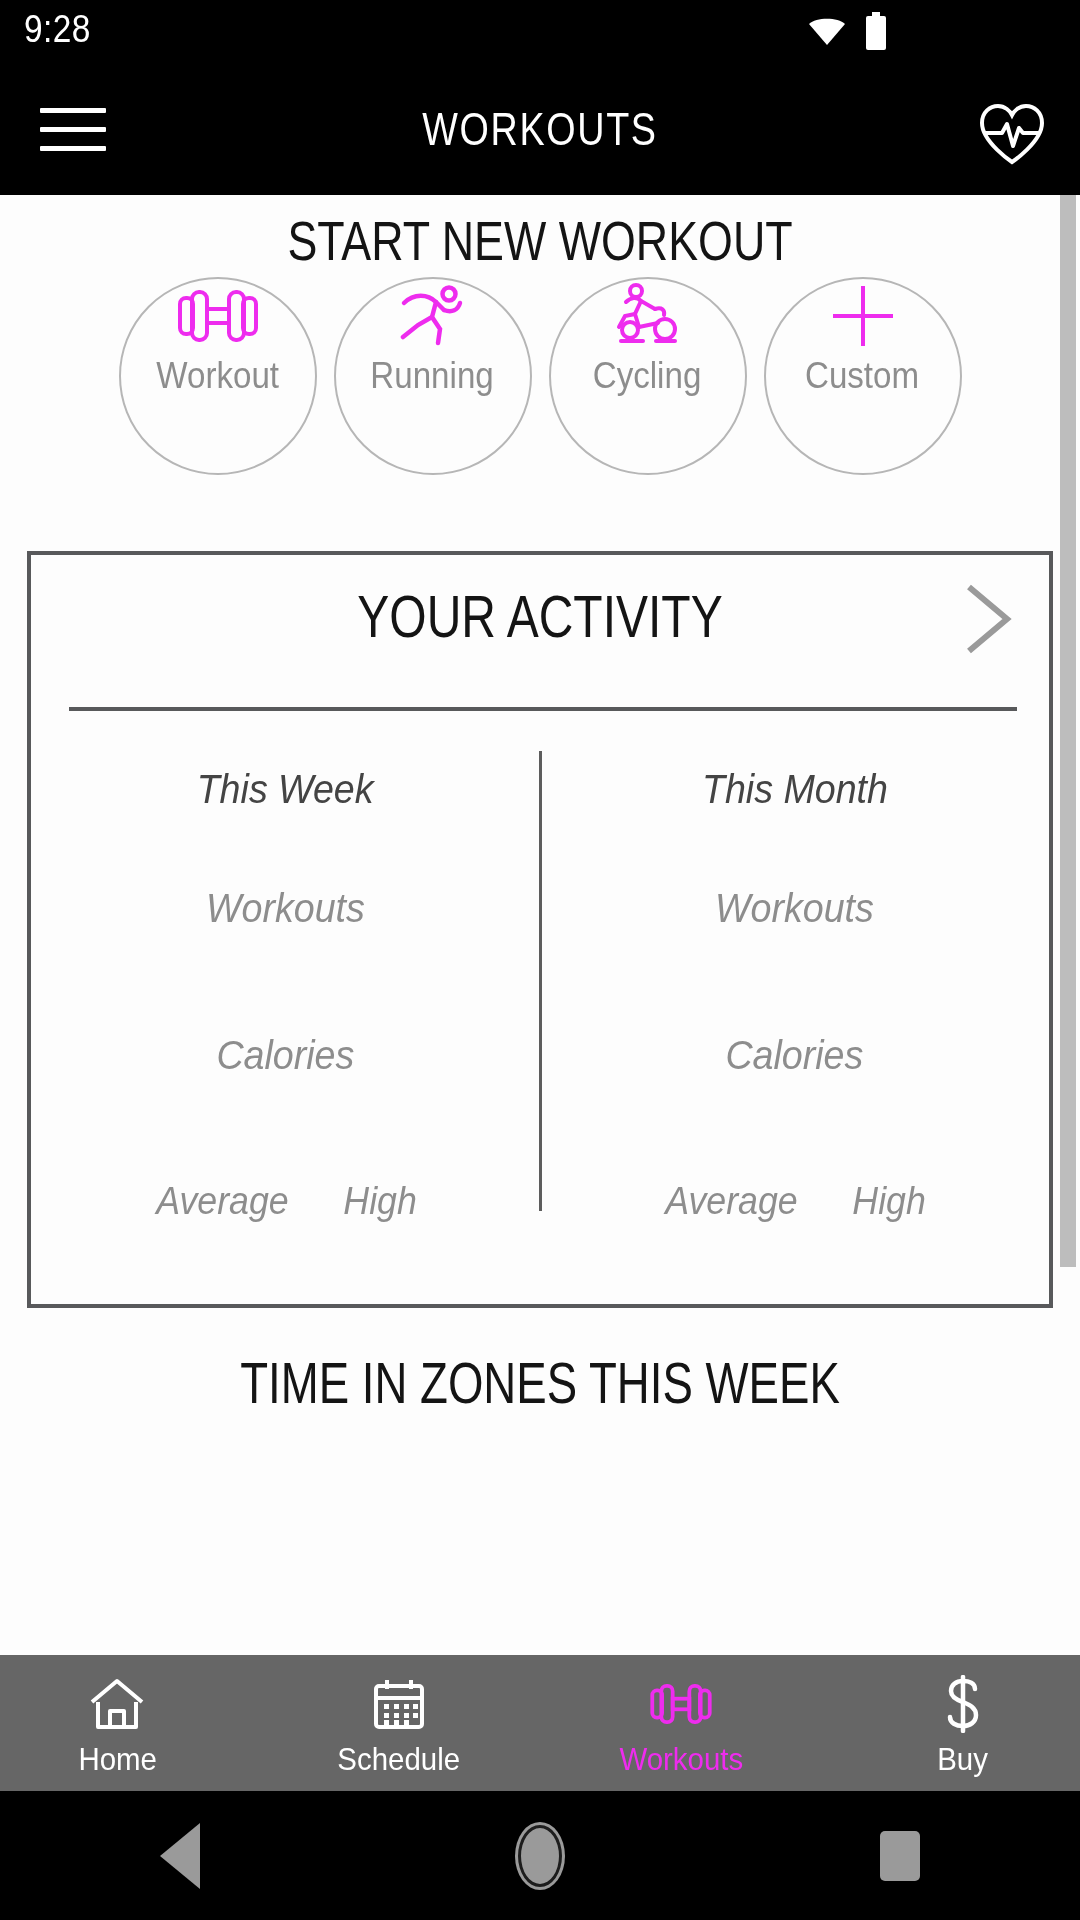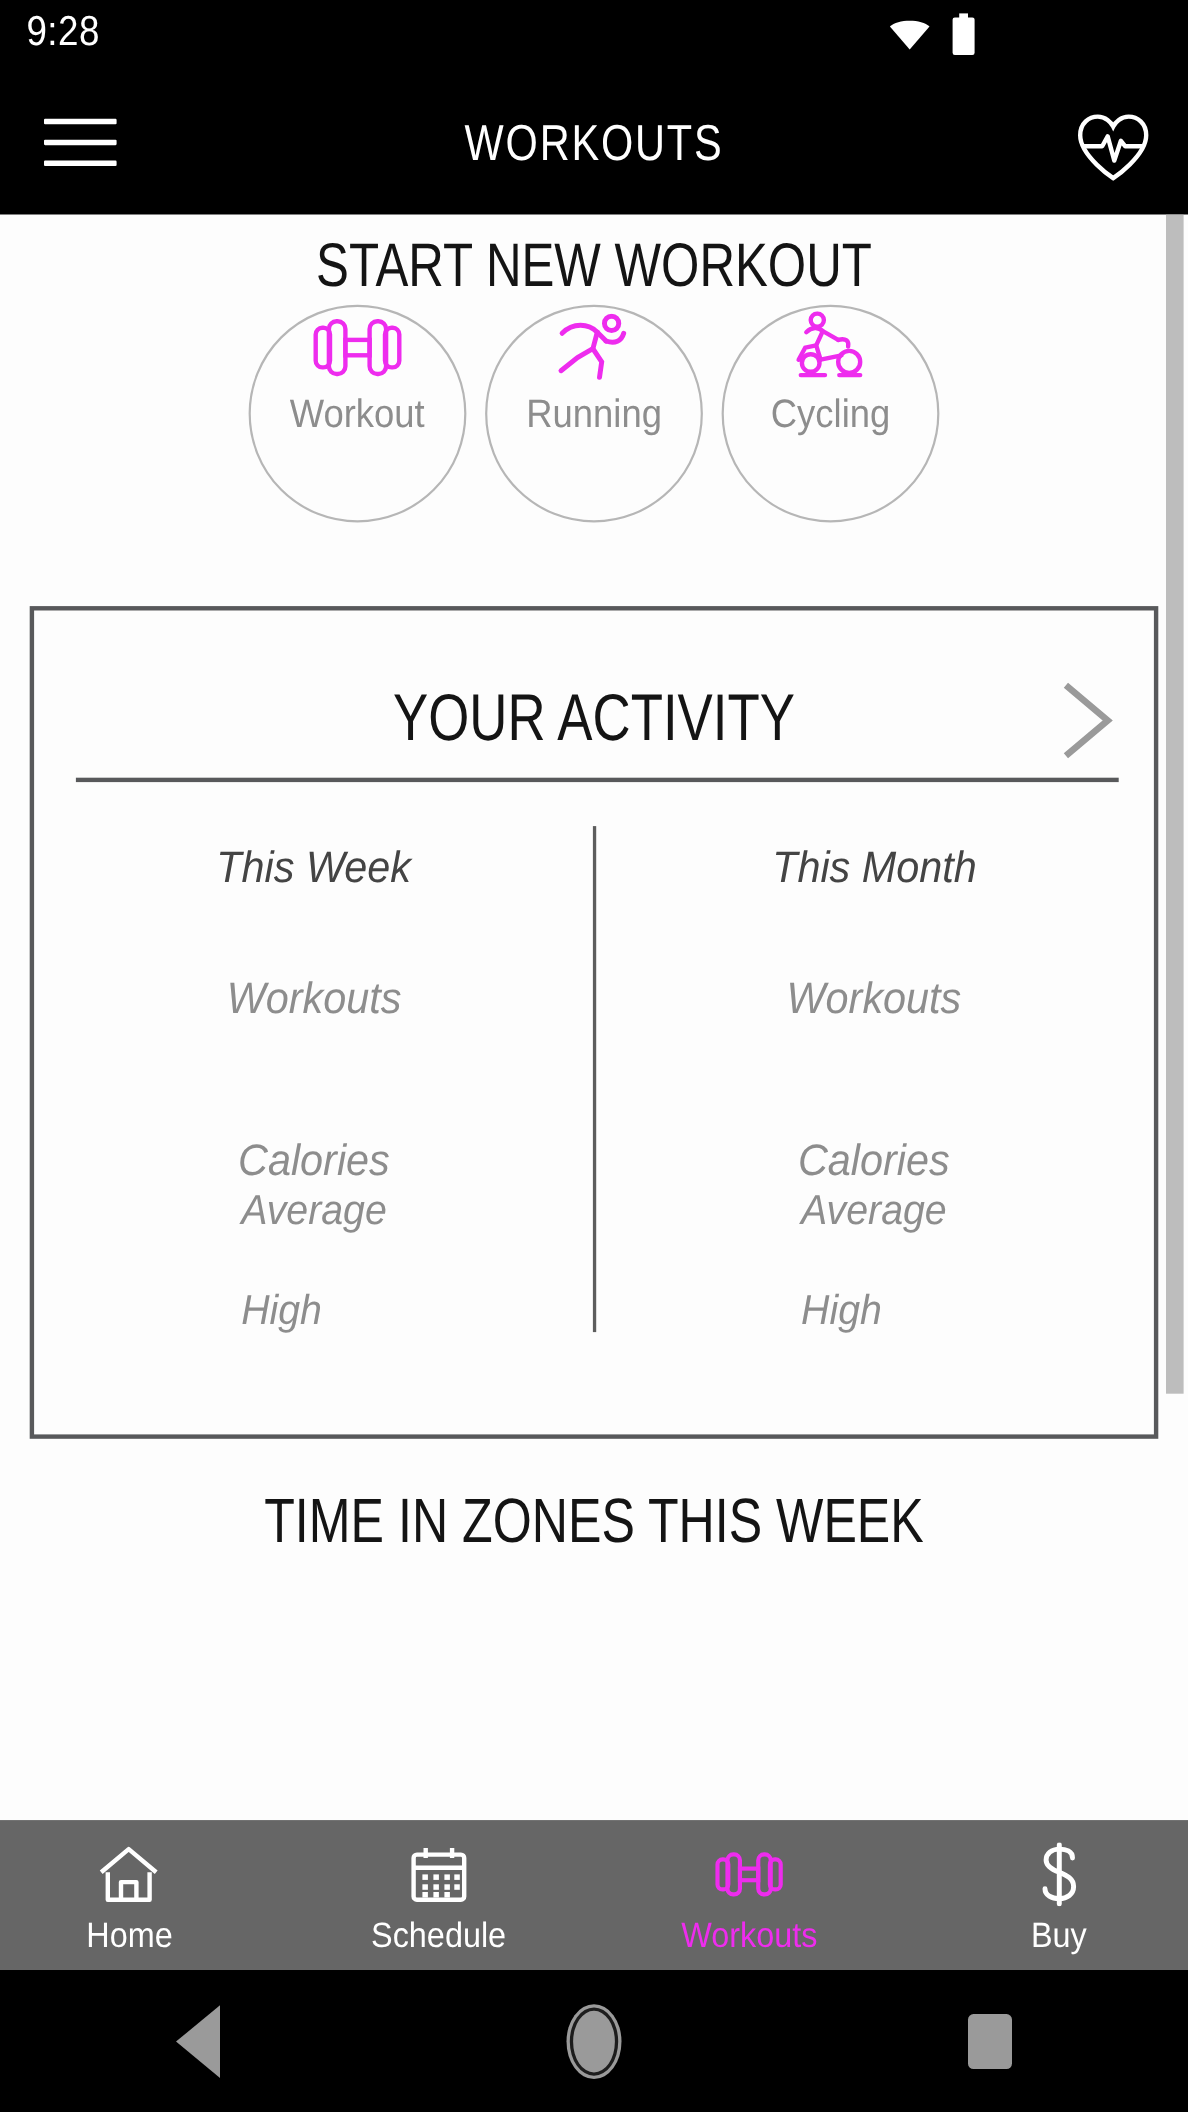"Custom" div.type-circle { html: none -> <div> <div> <svg> <g> <line></line> <line></line> </g> </svg> </div> <div>Custom</div> </div> }
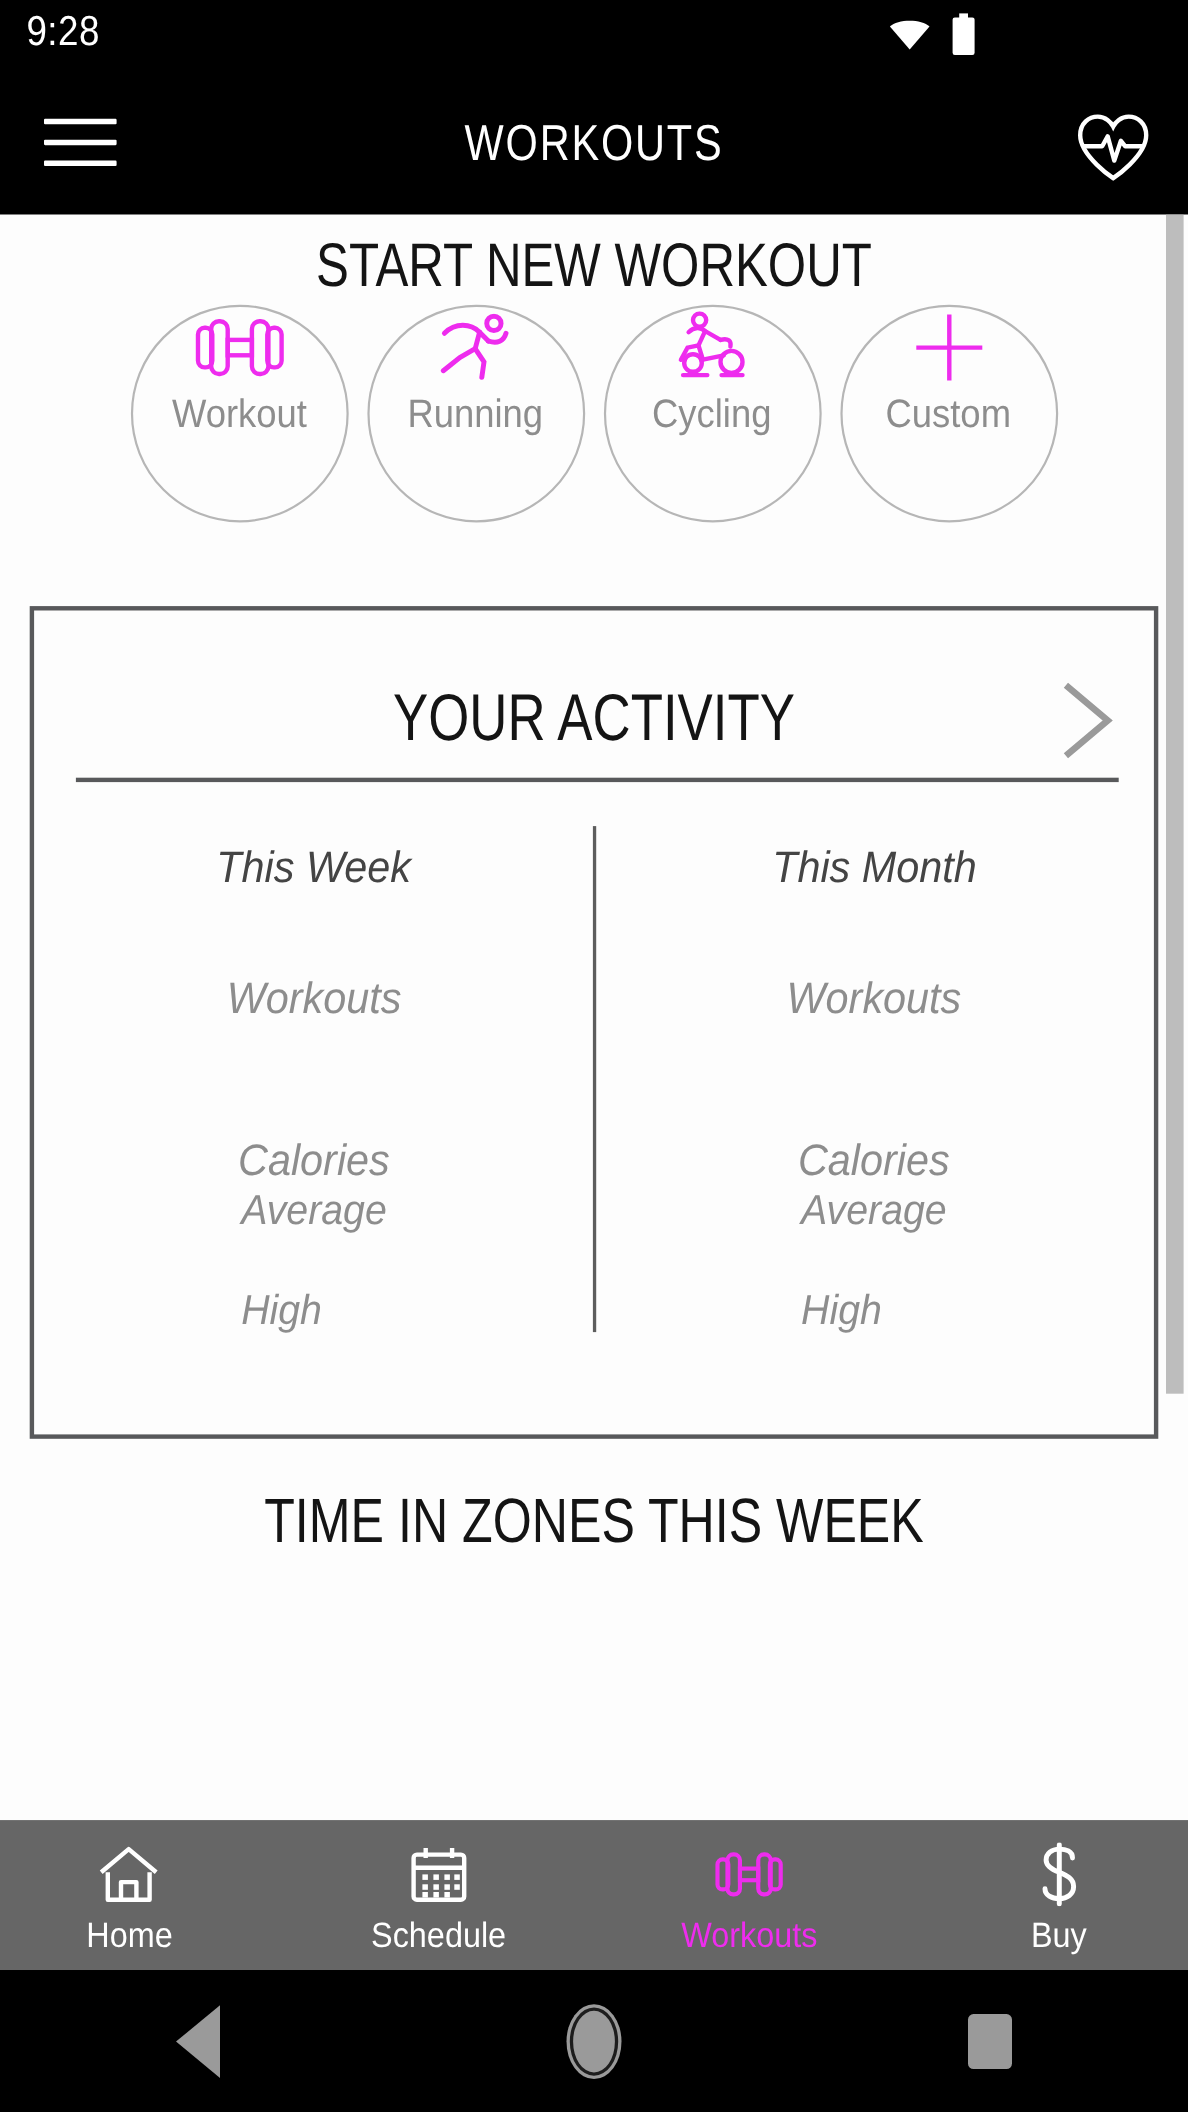"YOUR ACTIVITY" .activity-header { margin-top: 36px -> none }
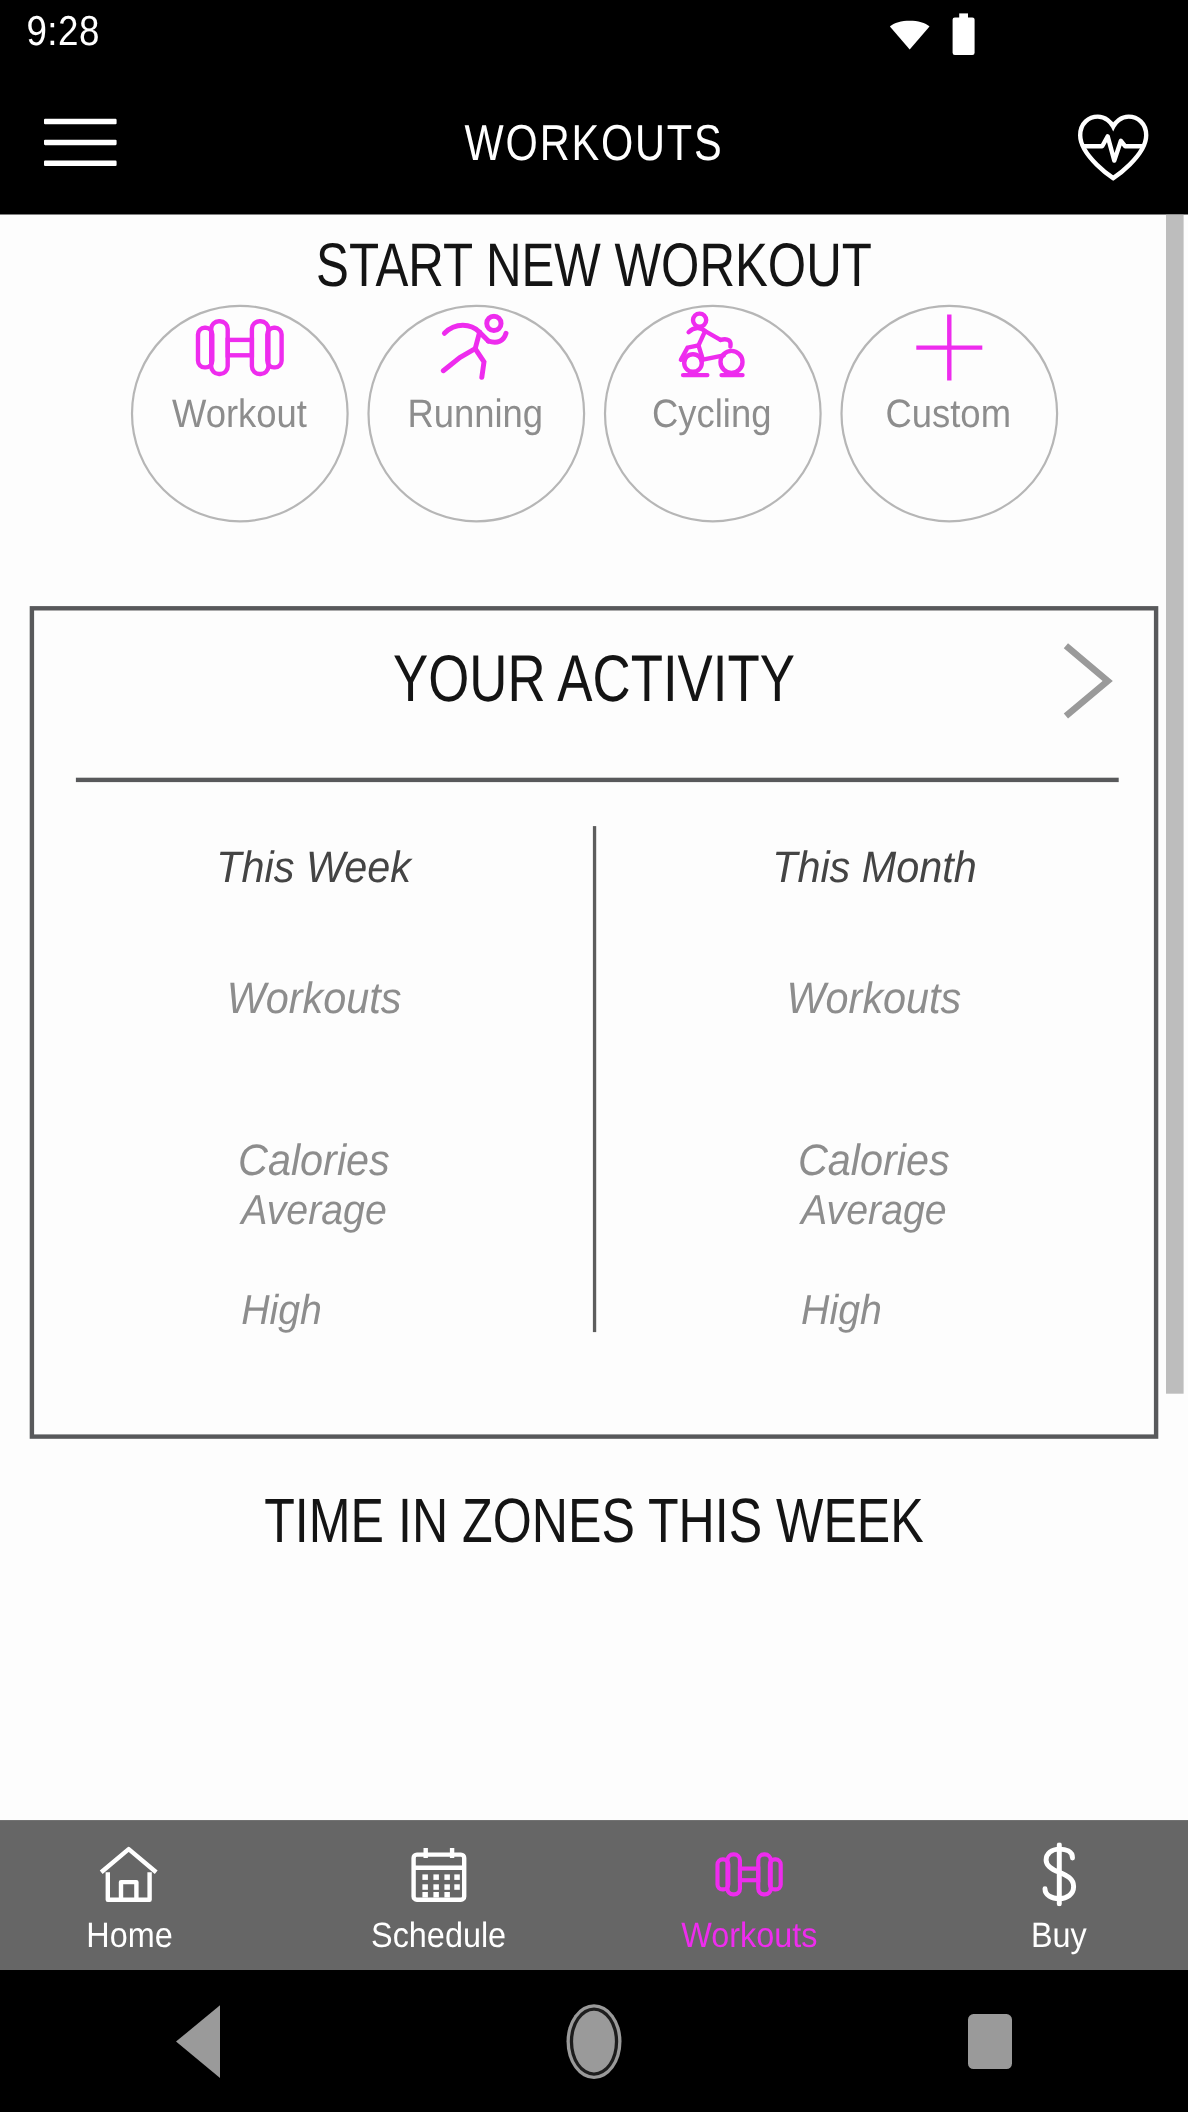"Average" .hr-row { flex-direction: column -> none; margin-top: none -> 100px }
